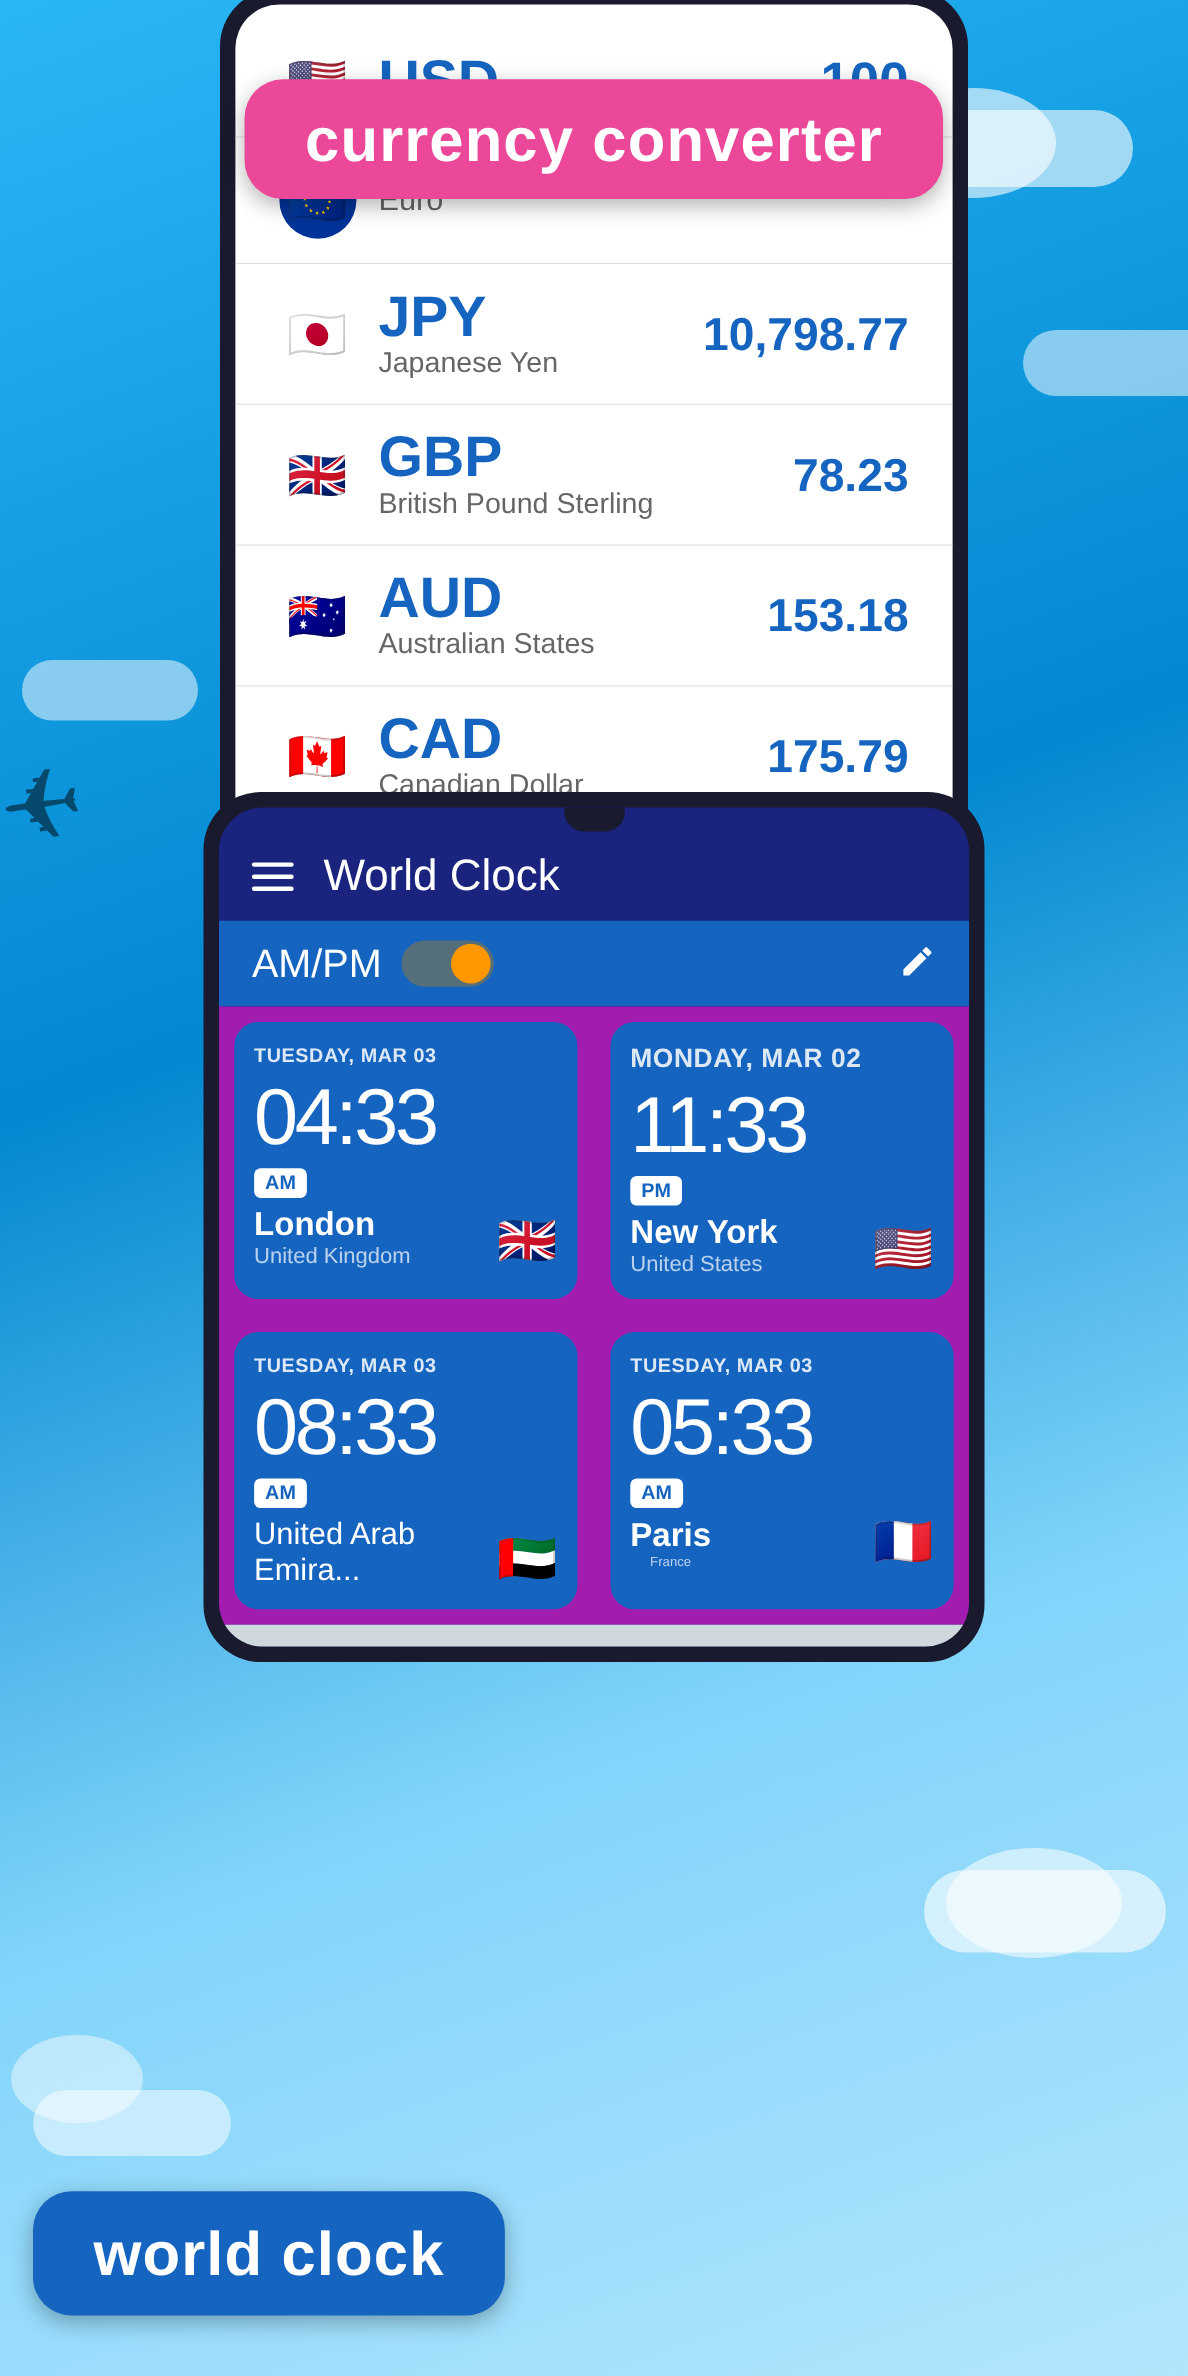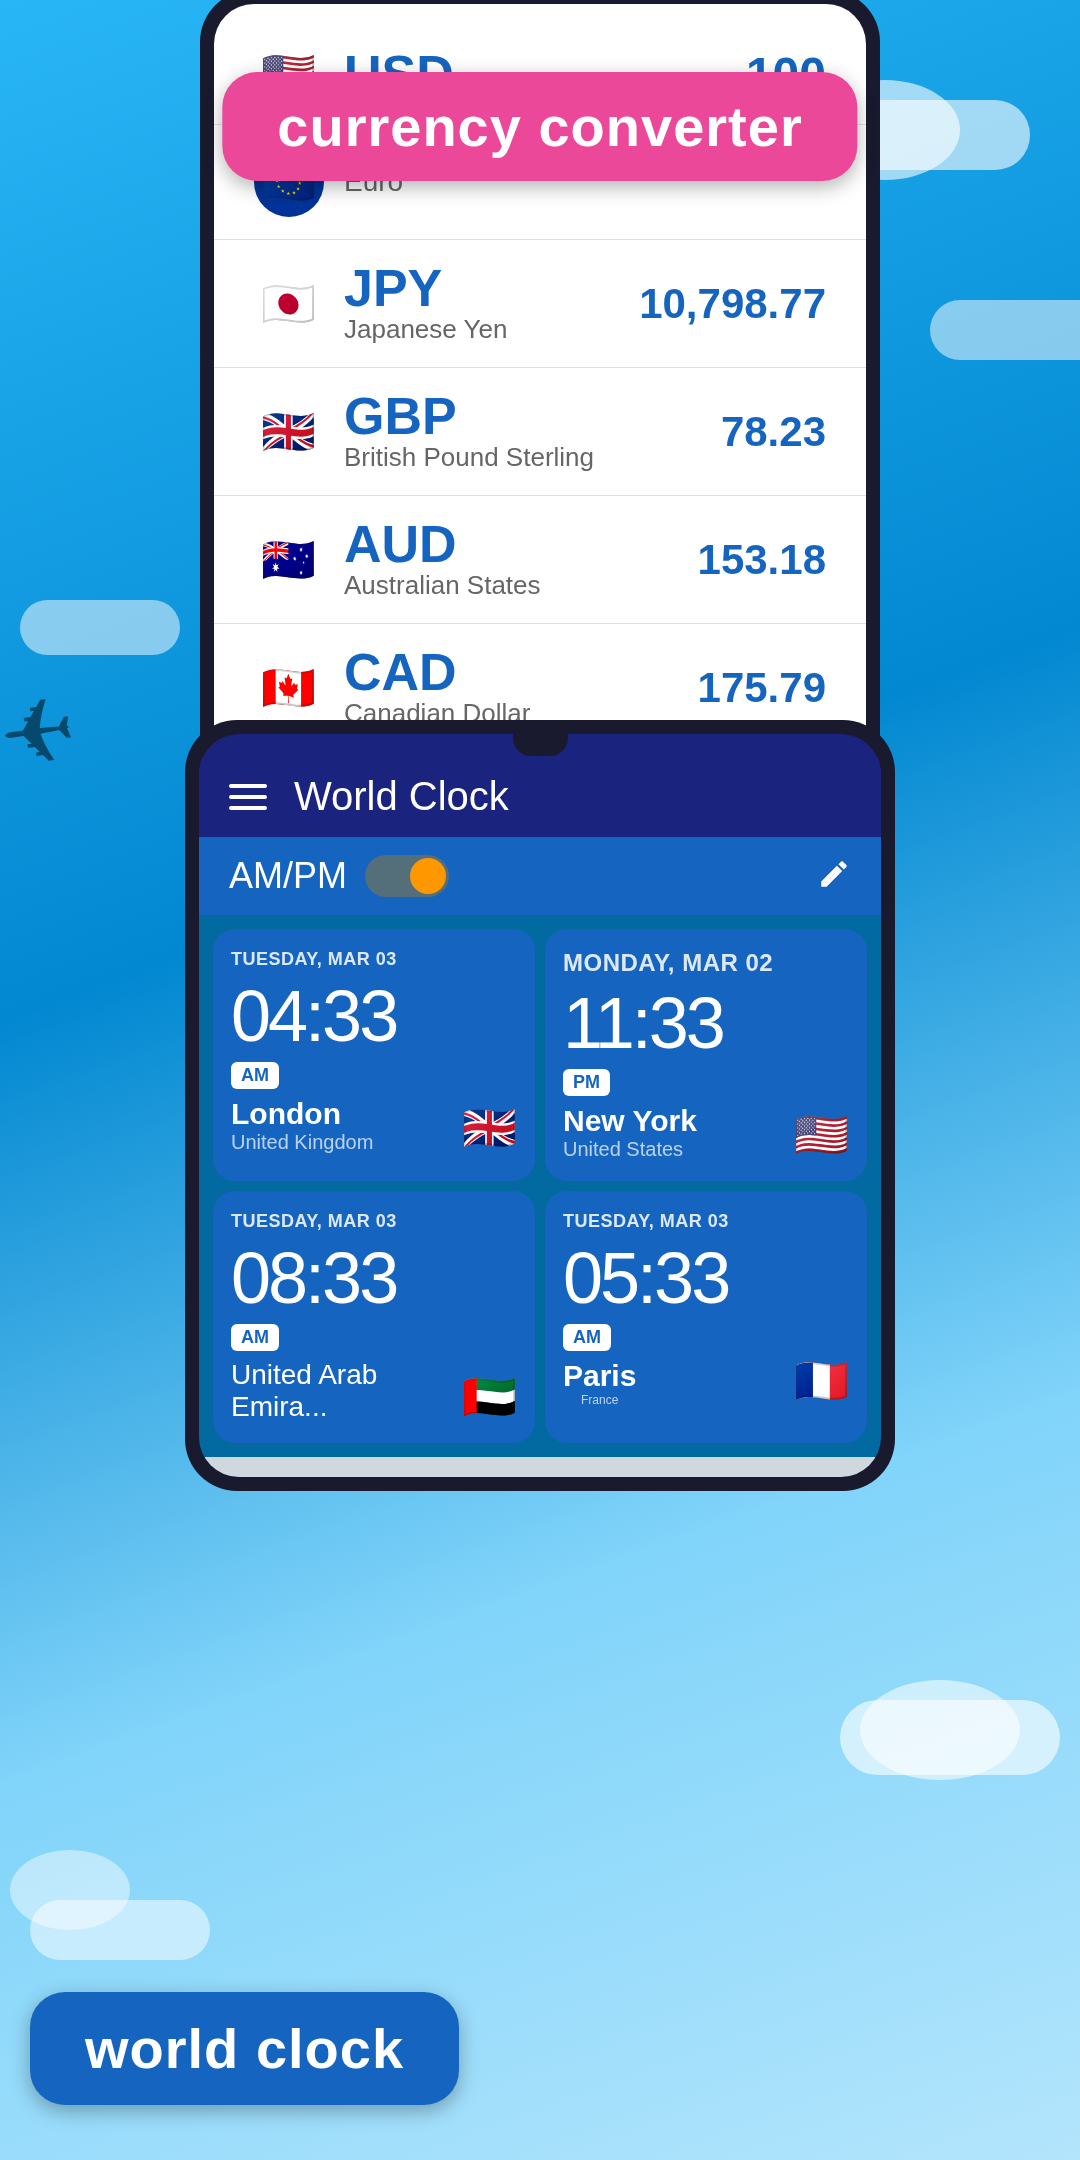"TUESDAY, MAR 03" div { background: #0369a1 -> #a21caf; gap: 10px -> 30px }
